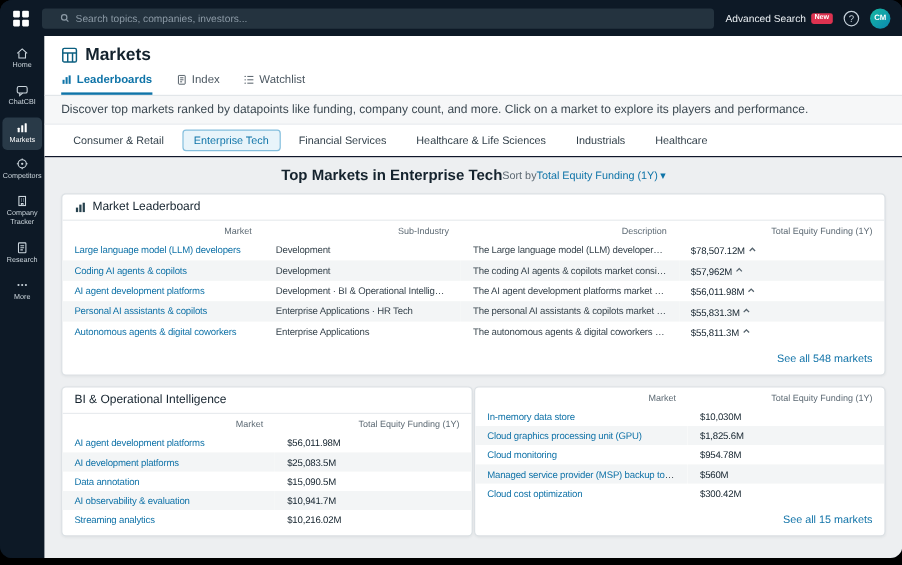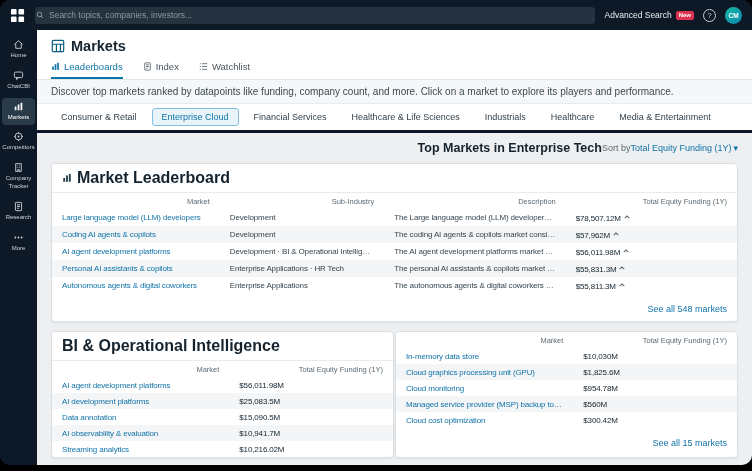"Search topics, companies, investors..." .searchbar { padding: 0 1px -> 0 15px }
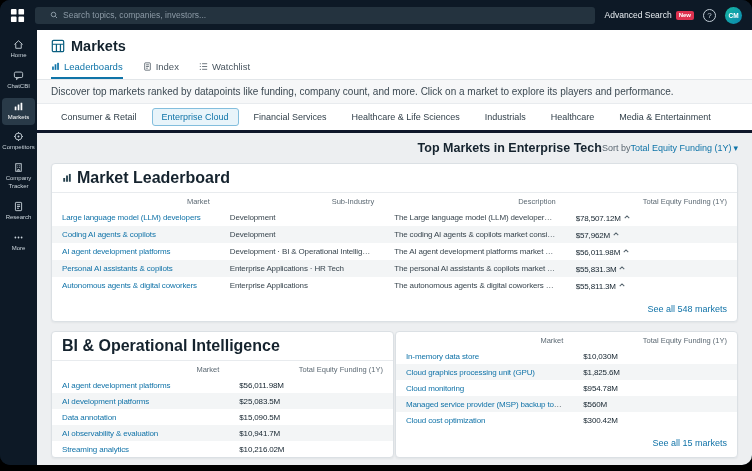"Leaderboards" .tab.active { font-weight: 400 -> 700 }
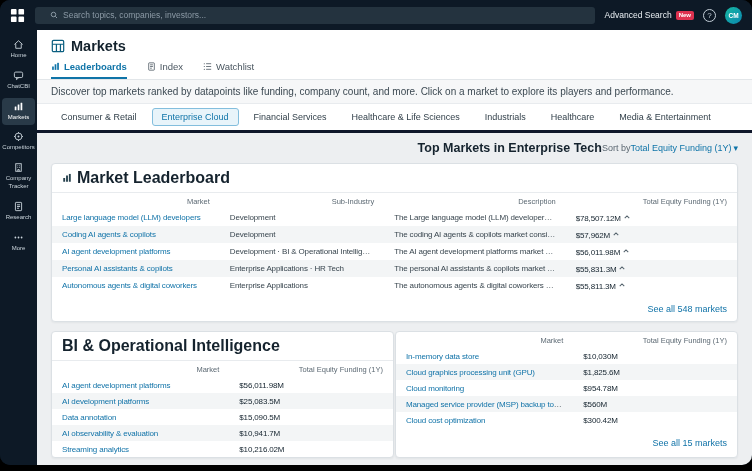"Consumer & Retail" .cats { border-bottom: 3px solid #0f172a -> 1px solid #0f172a }
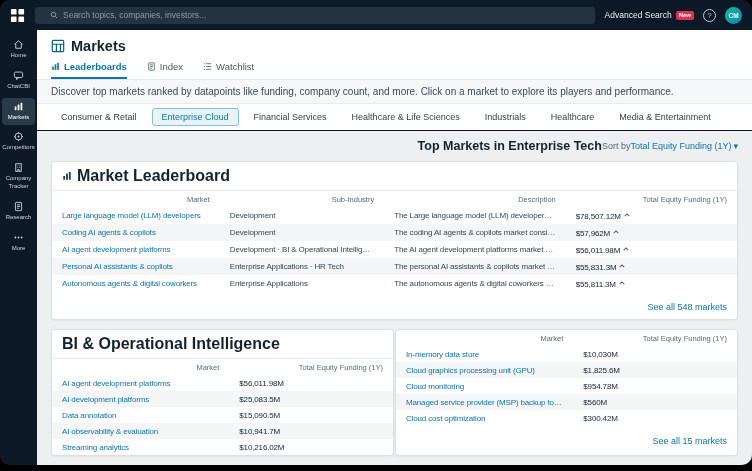"Enterprise Cloud" button.cat { text: Cloud -> Tech }
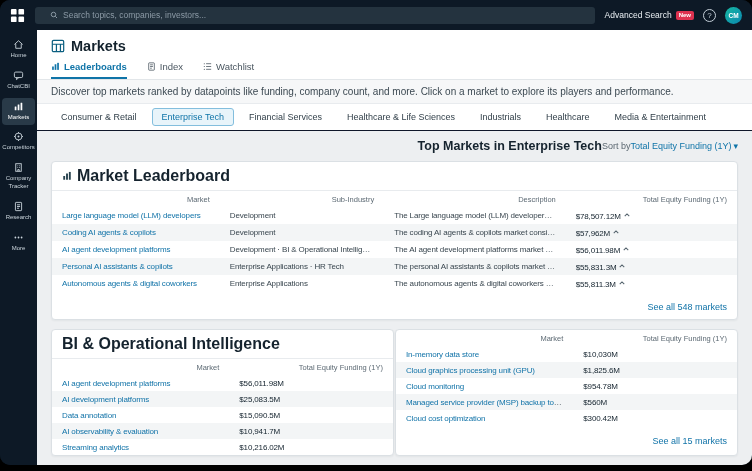"Media & Entertainment" button.cat { html: <button>Media &amp; Entertainment</button> -> none }
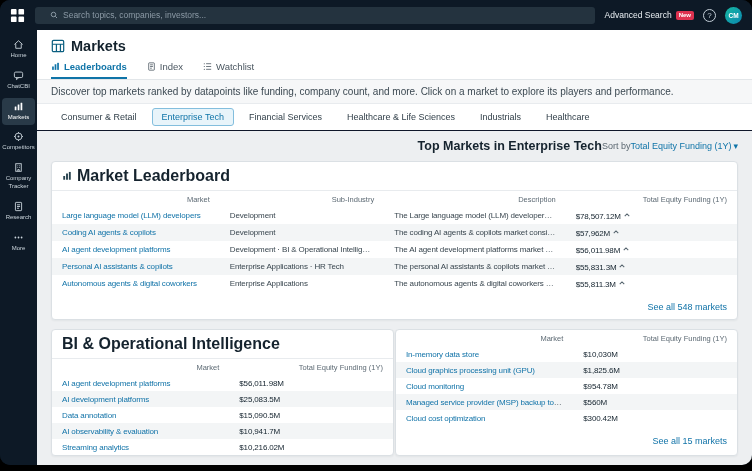"Top Markets in Enterprise Tech" .section-row { justify-content: flex-end -> center }
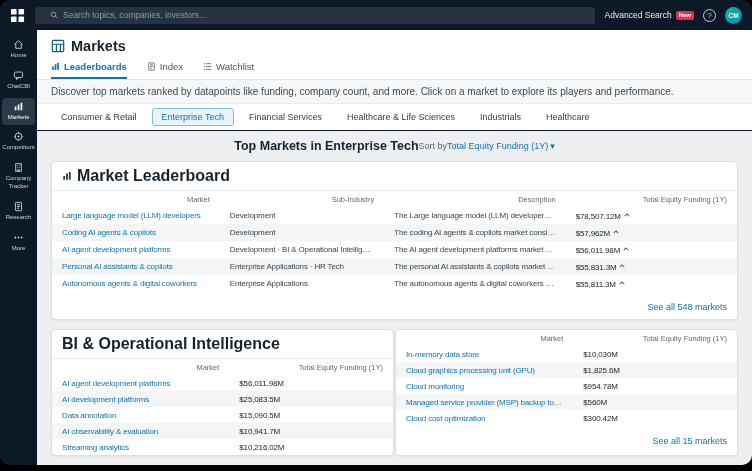"Market Leaderboard" .card-head { font-size: 16px -> 10px; font-weight: 700 -> 400 }
